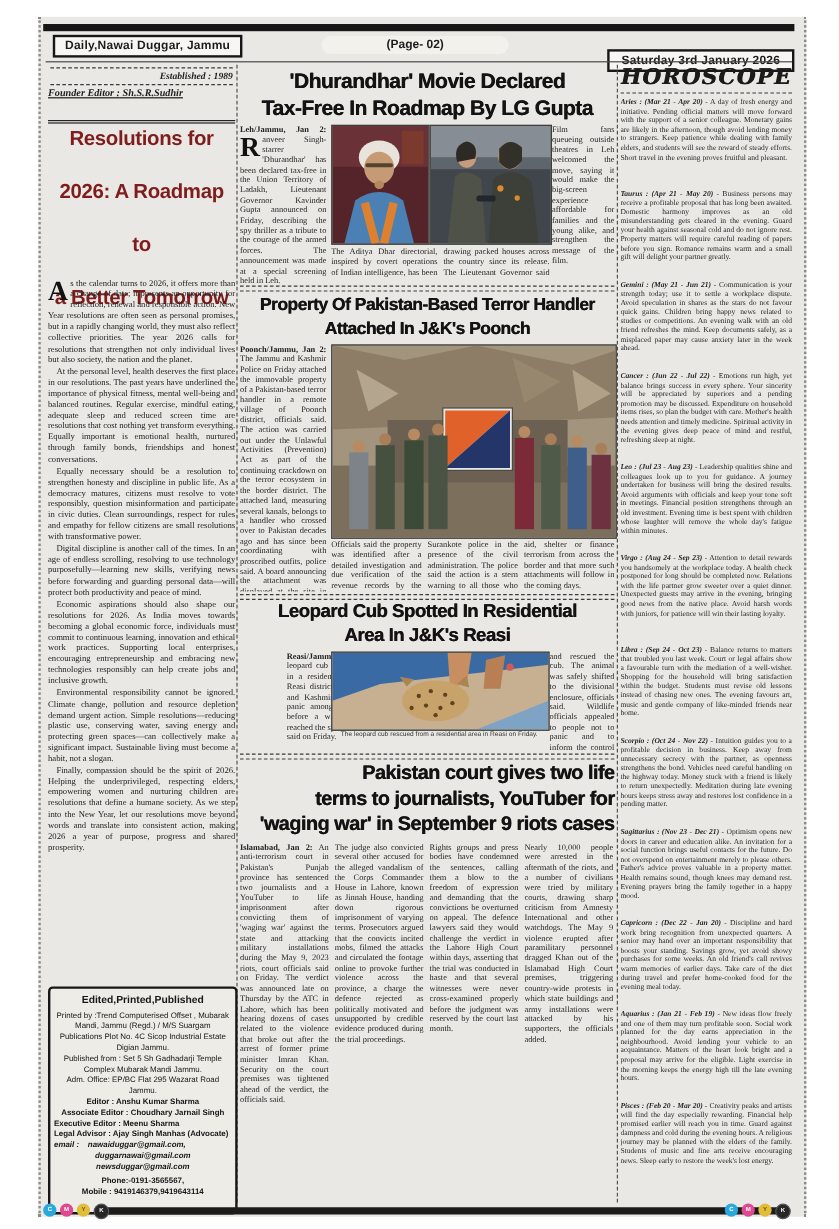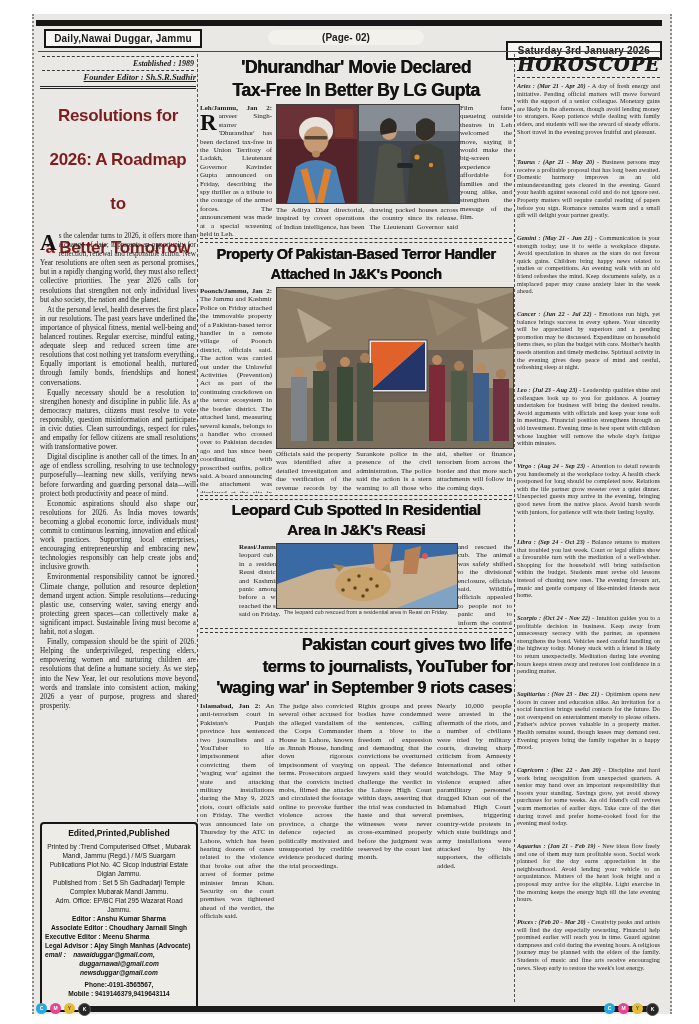"Founder Editor : Sh.S.R.Sudhir" .founder { padding-bottom: 3px -> 17px; text-align: right -> left }
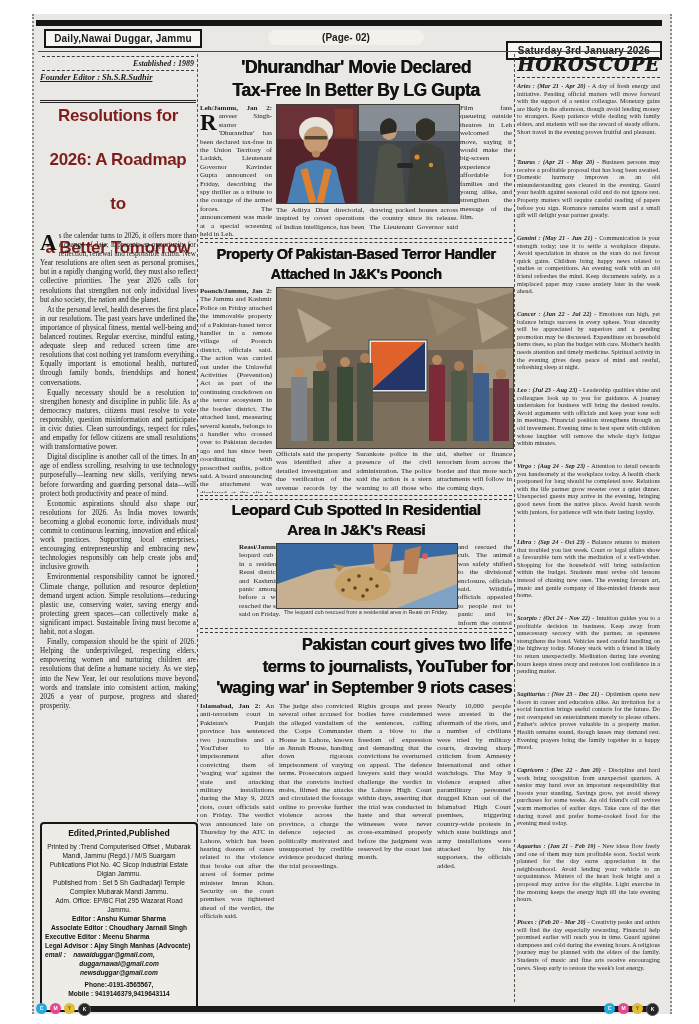"Tax-Free In Better By LG" div { text: Better -> Roadmap }
